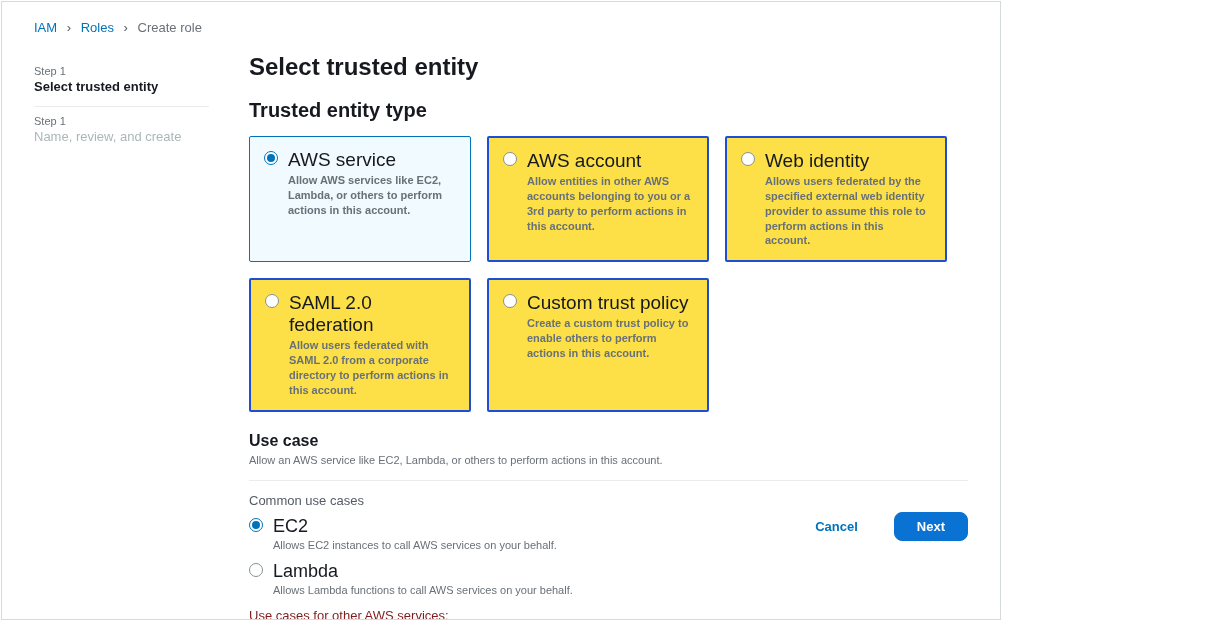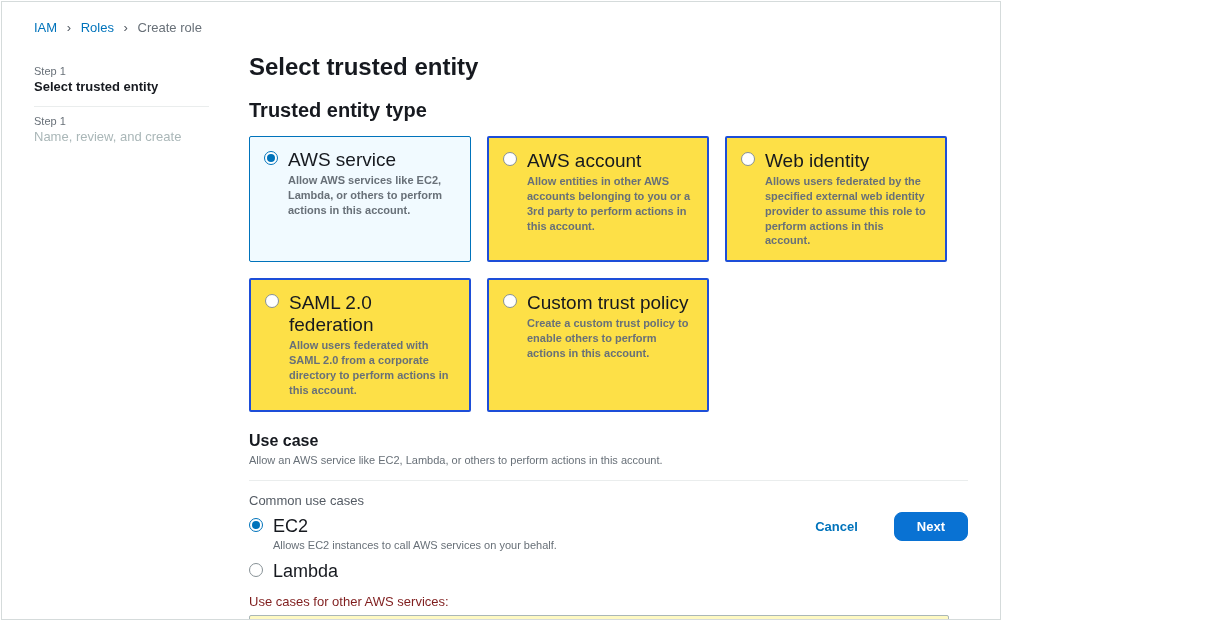"Allows Lambda functions to call" div.radio-row-desc { html: none -> <div>Allows Lambda functions to call AWS services on your behalf.</div> }
